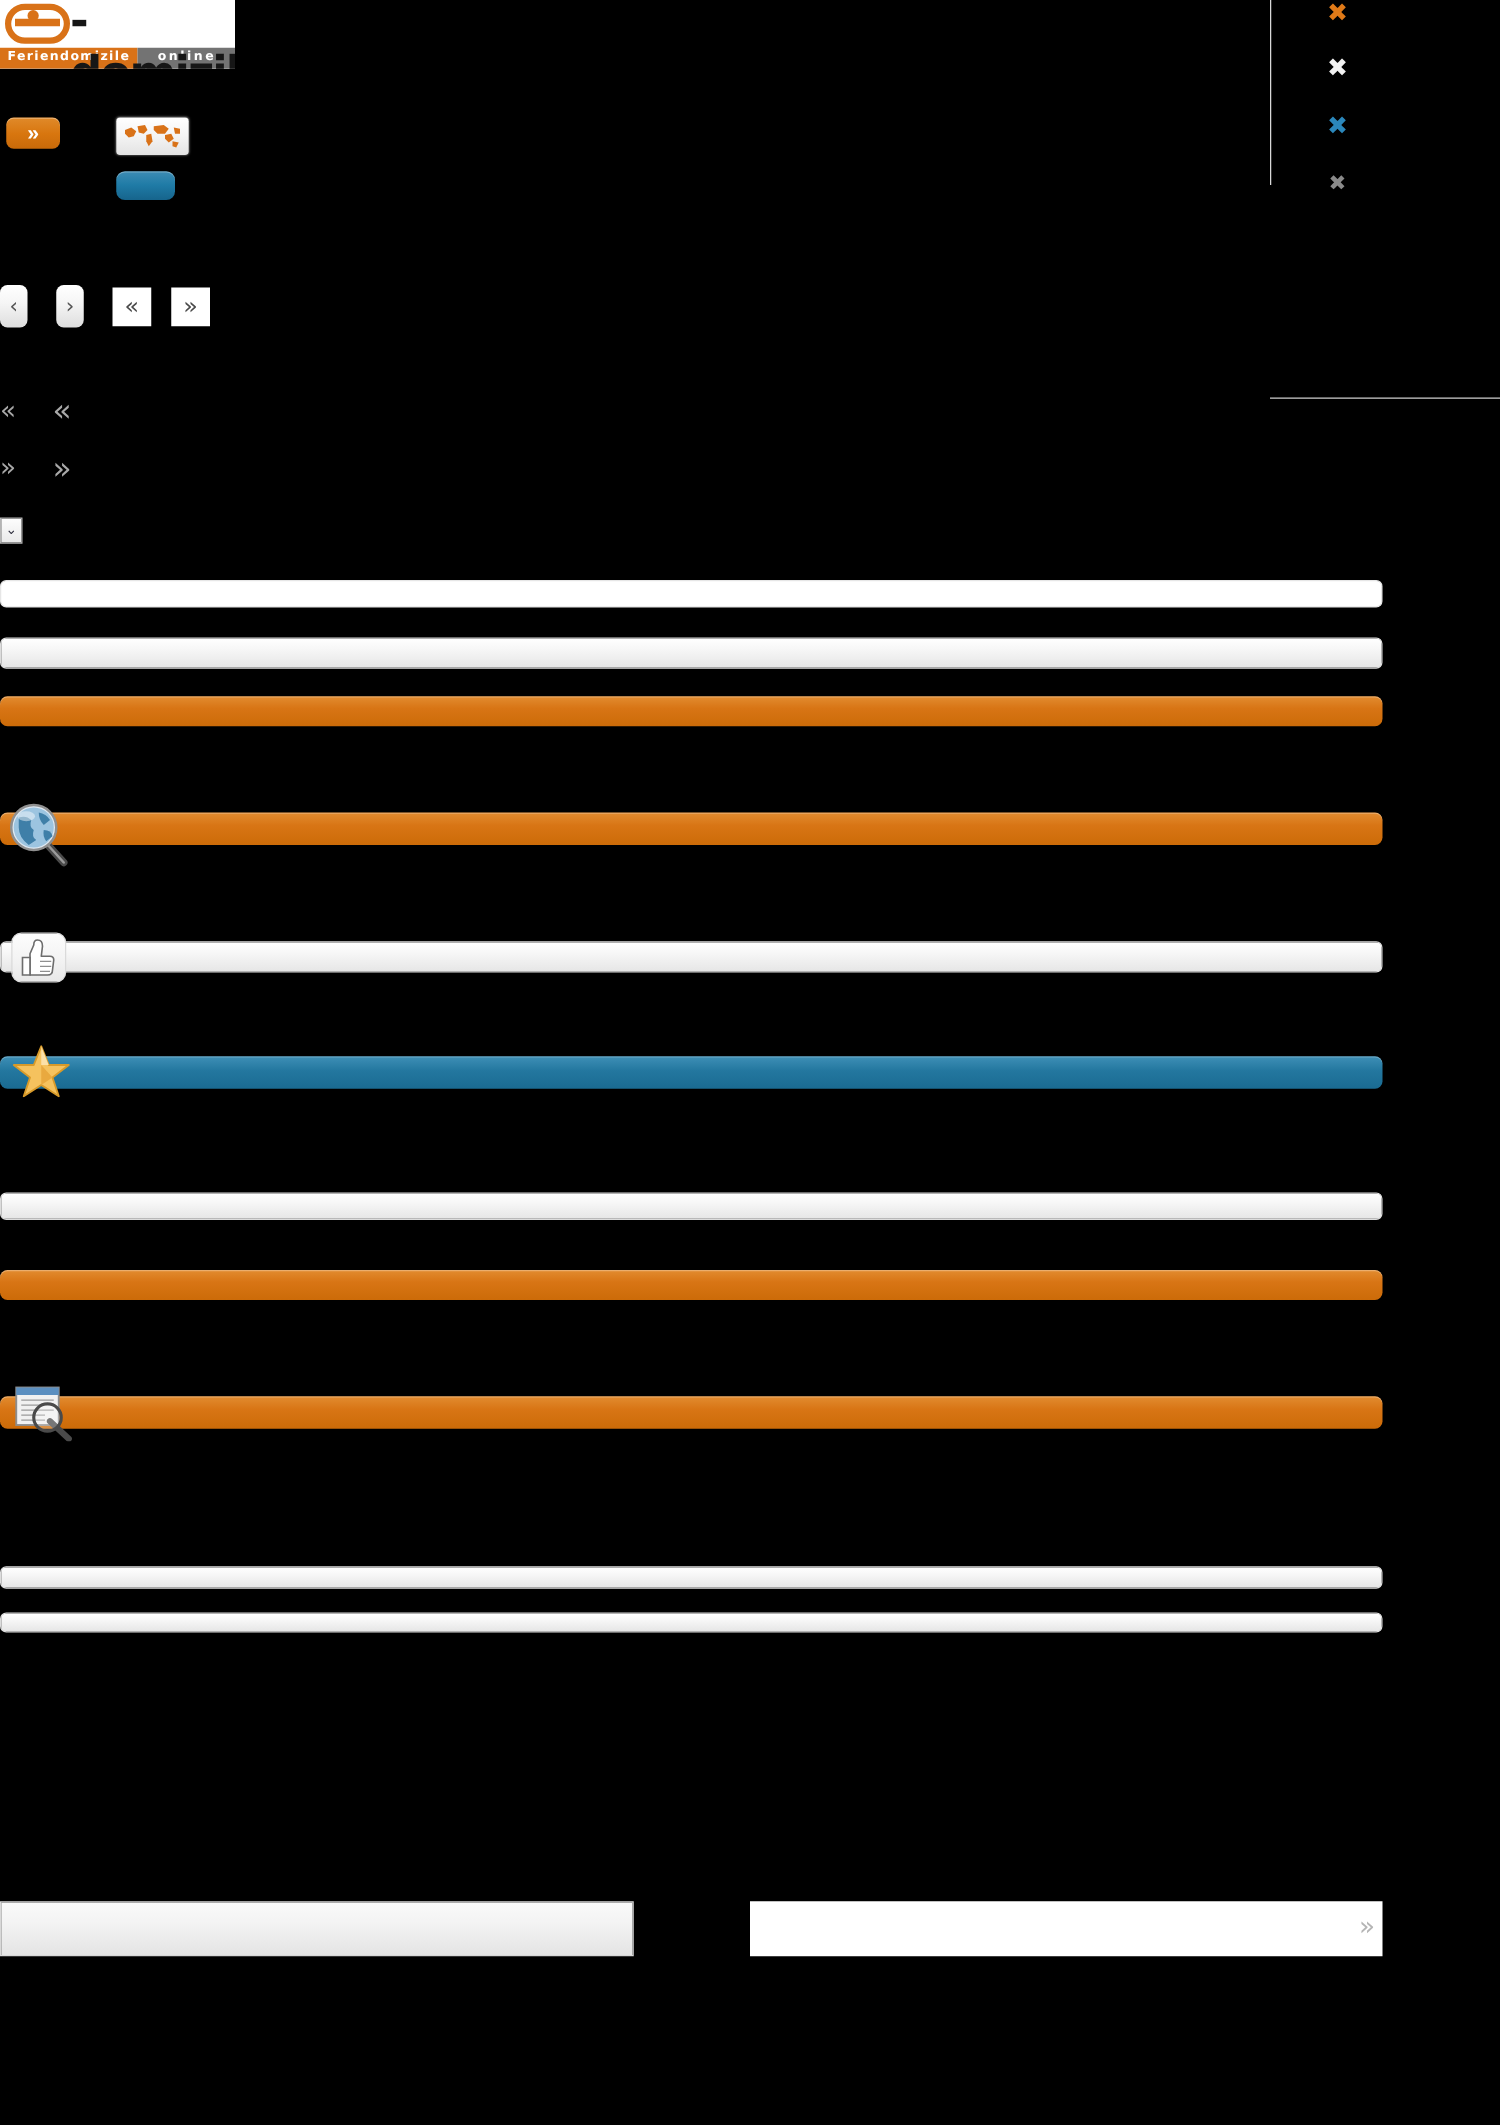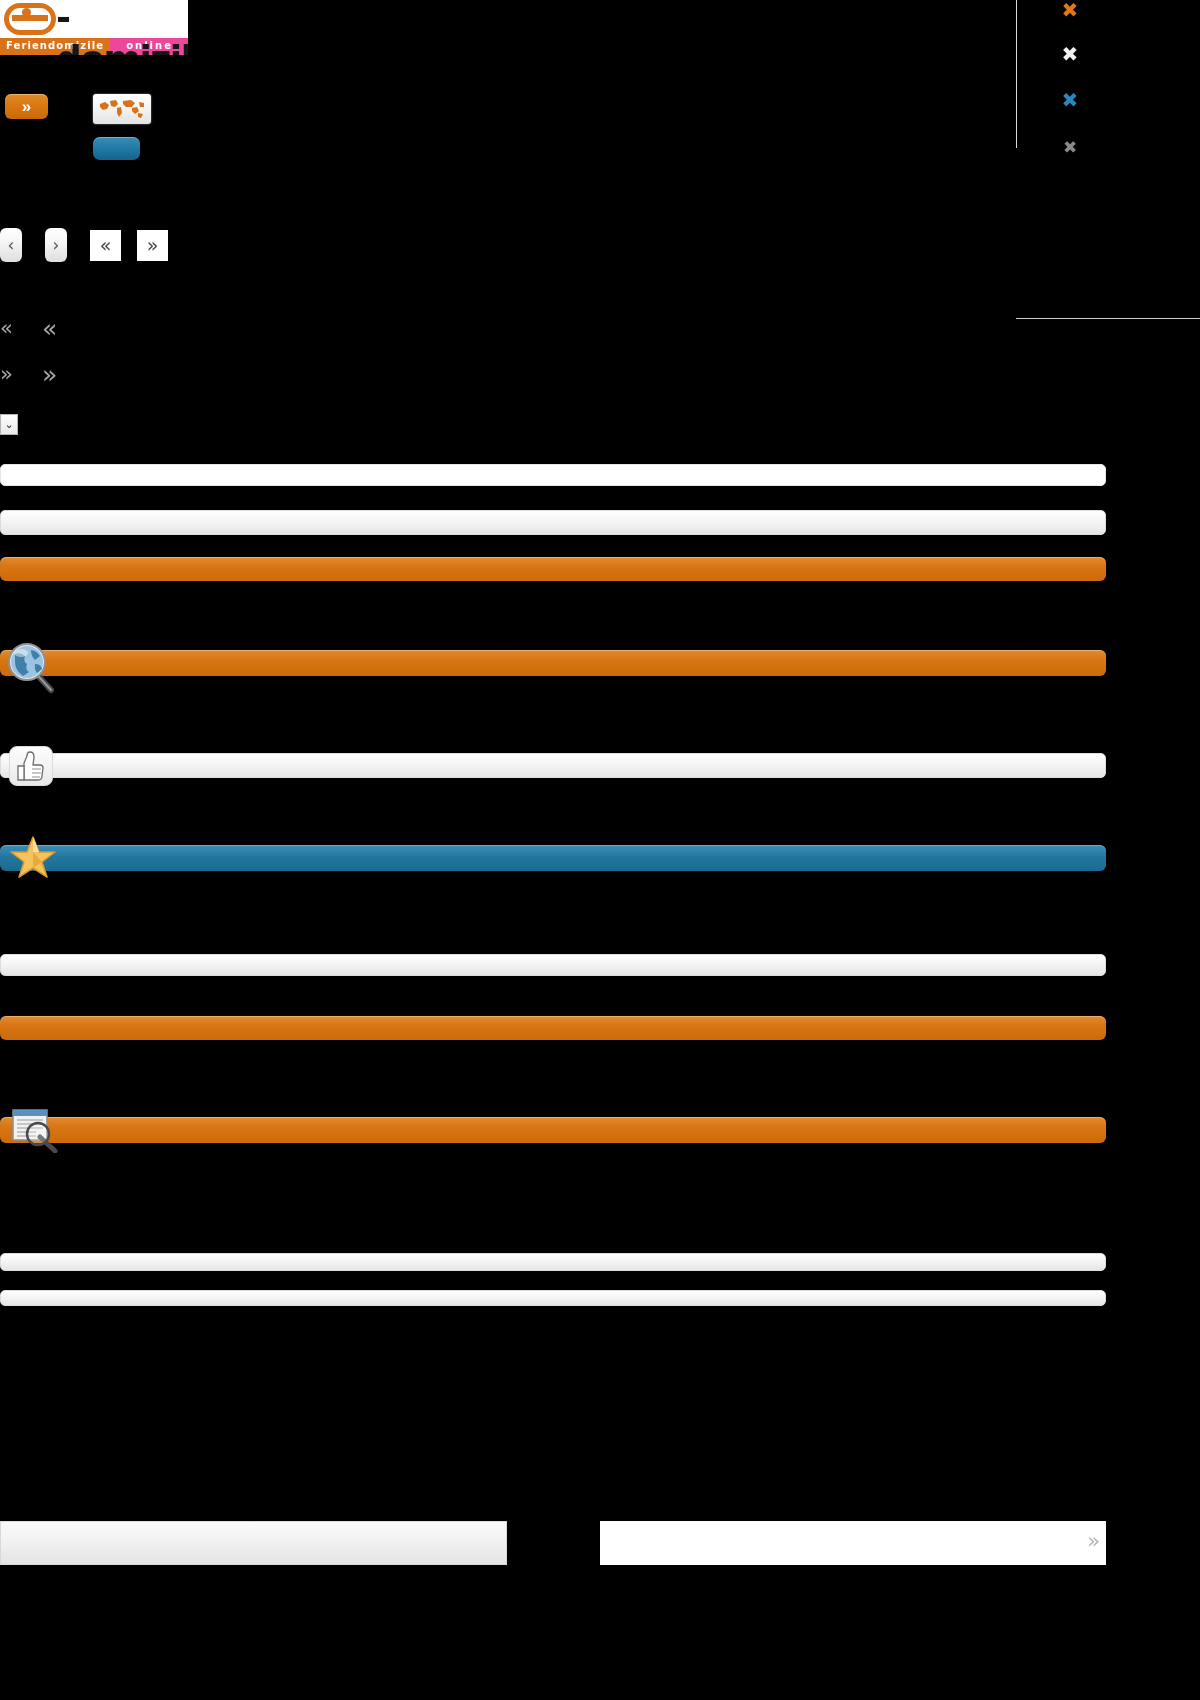"online" #logo .logo-tag2 { background: #ec4899 -> #737373 }
